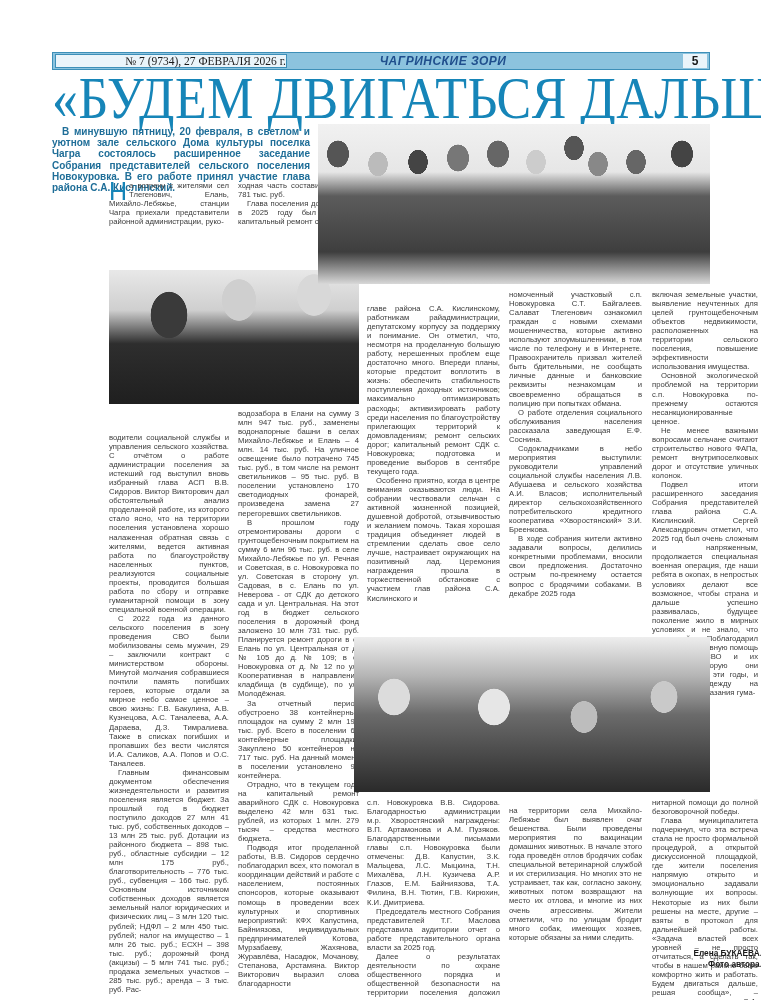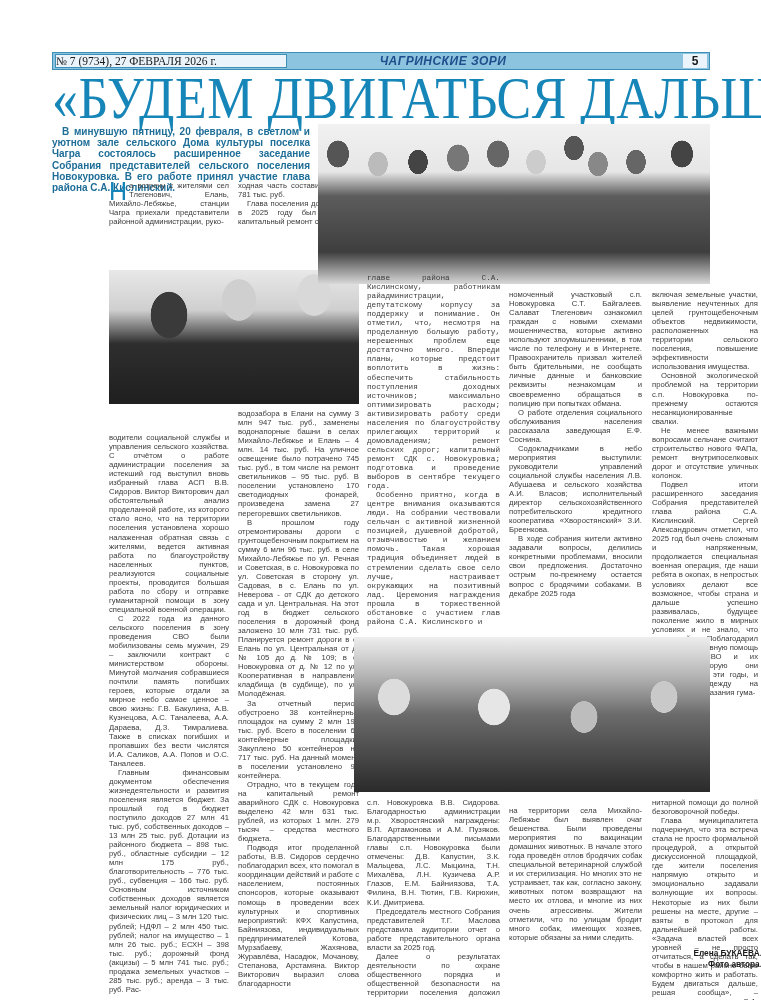"№ 7 (9734), 27 ФЕВРАЛЯ" .issue-box { text-align: left -> right }
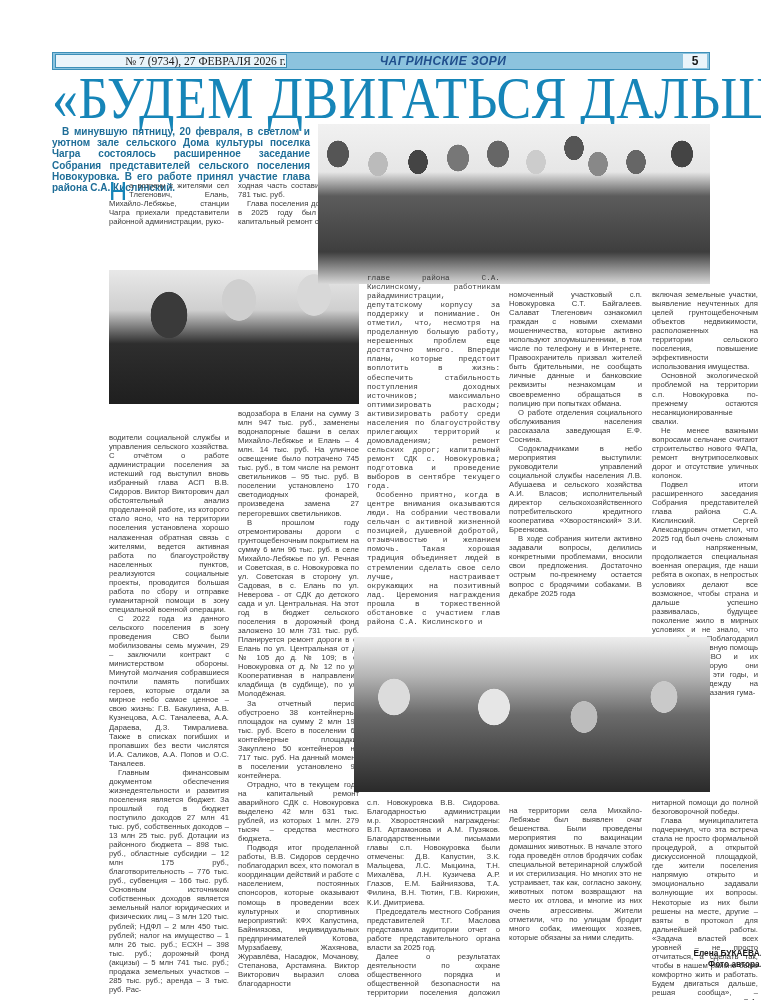"главе района С.А. Кислинскому," div.col { font-family: Liberation Mono, monospace -> none; top: 222px -> 252px }
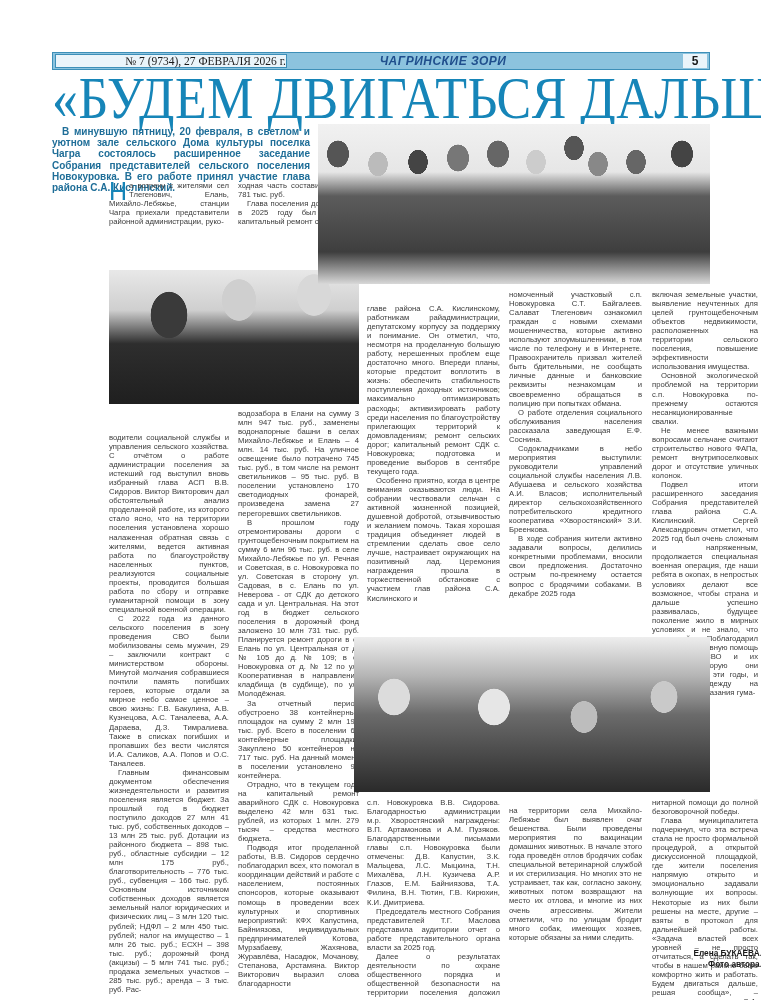"Основной экологической проблемой на" p { text: свалки -> ценное }
